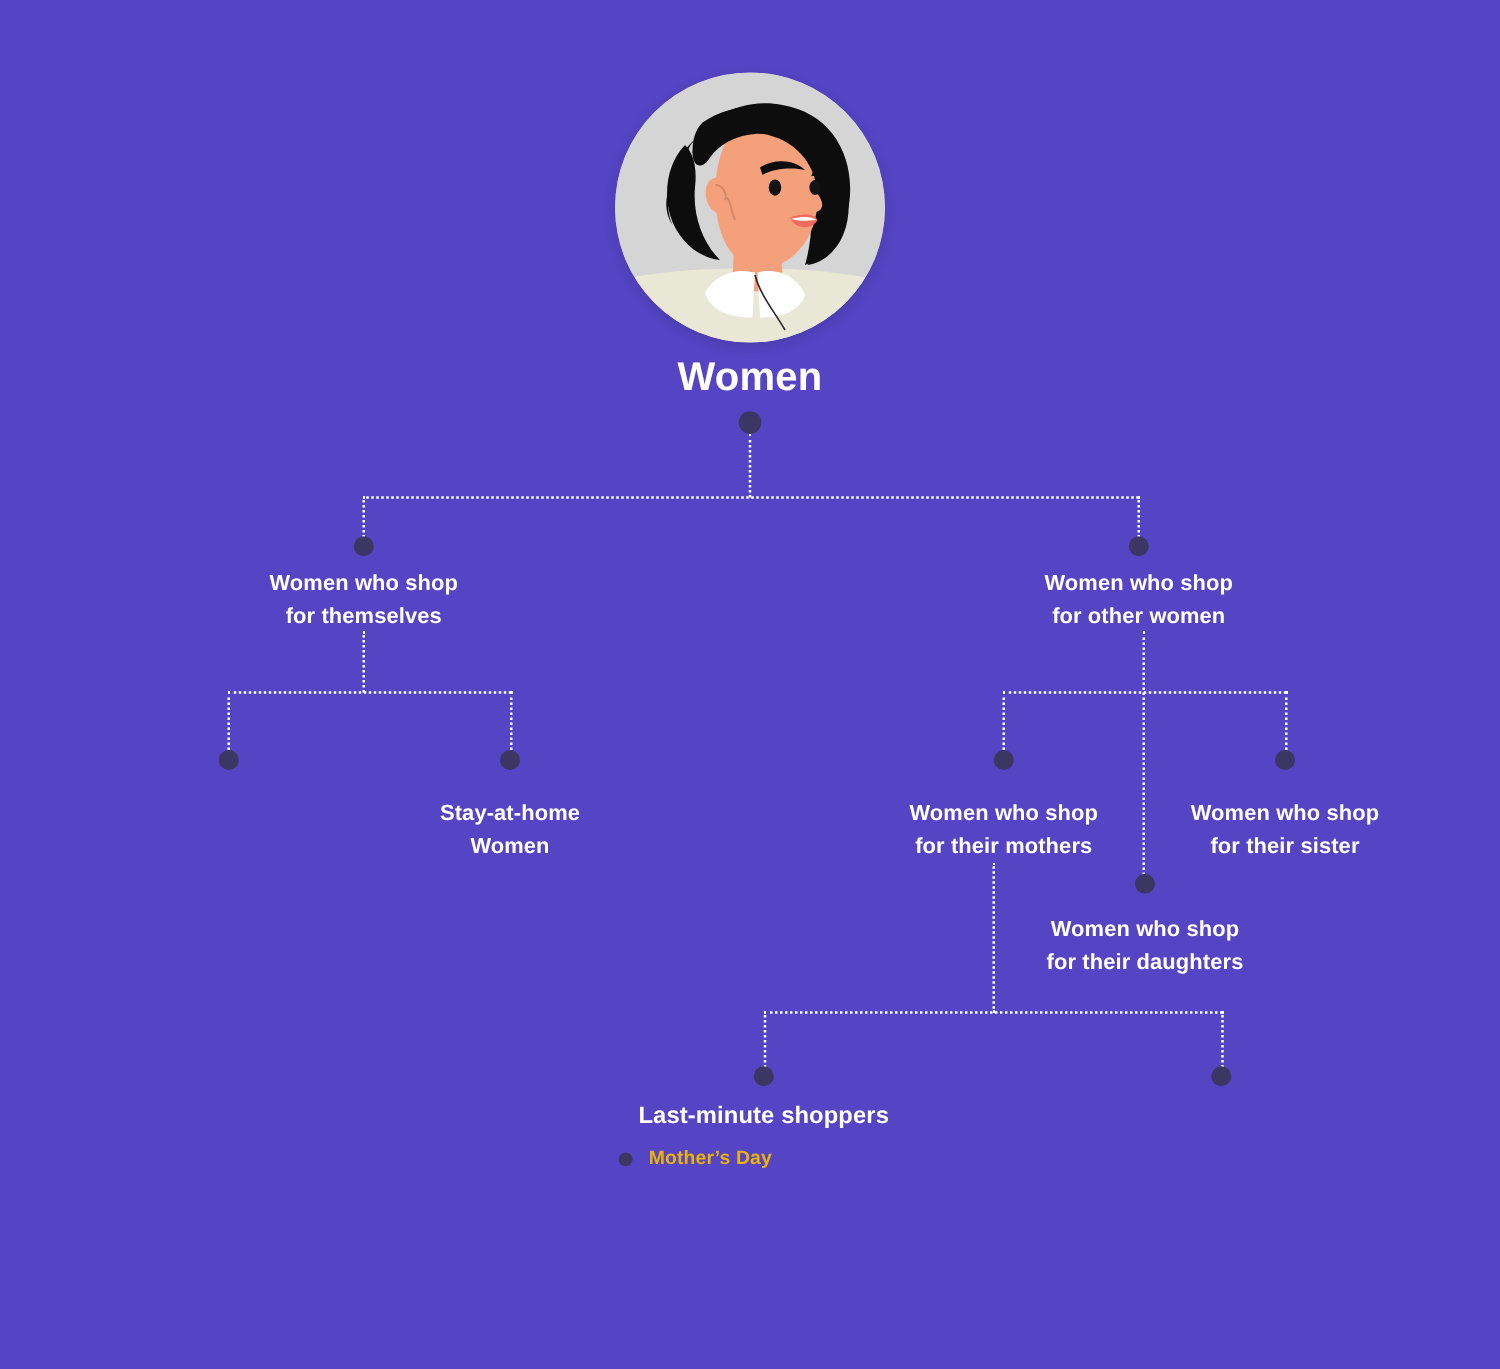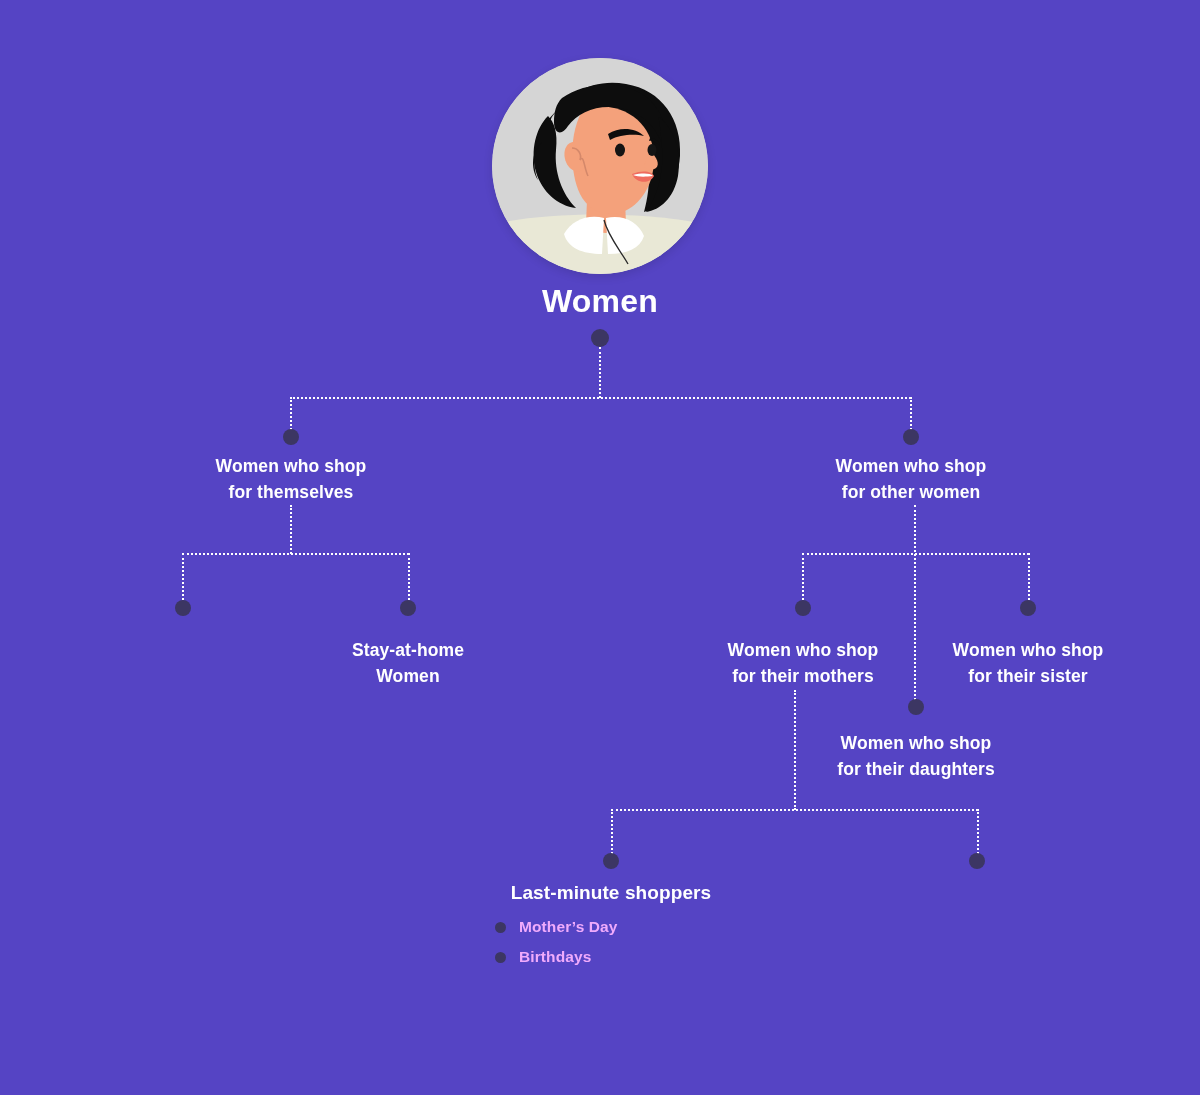"Mother’s Day" .bullet-text { color: #f0abfc -> #eab308 }
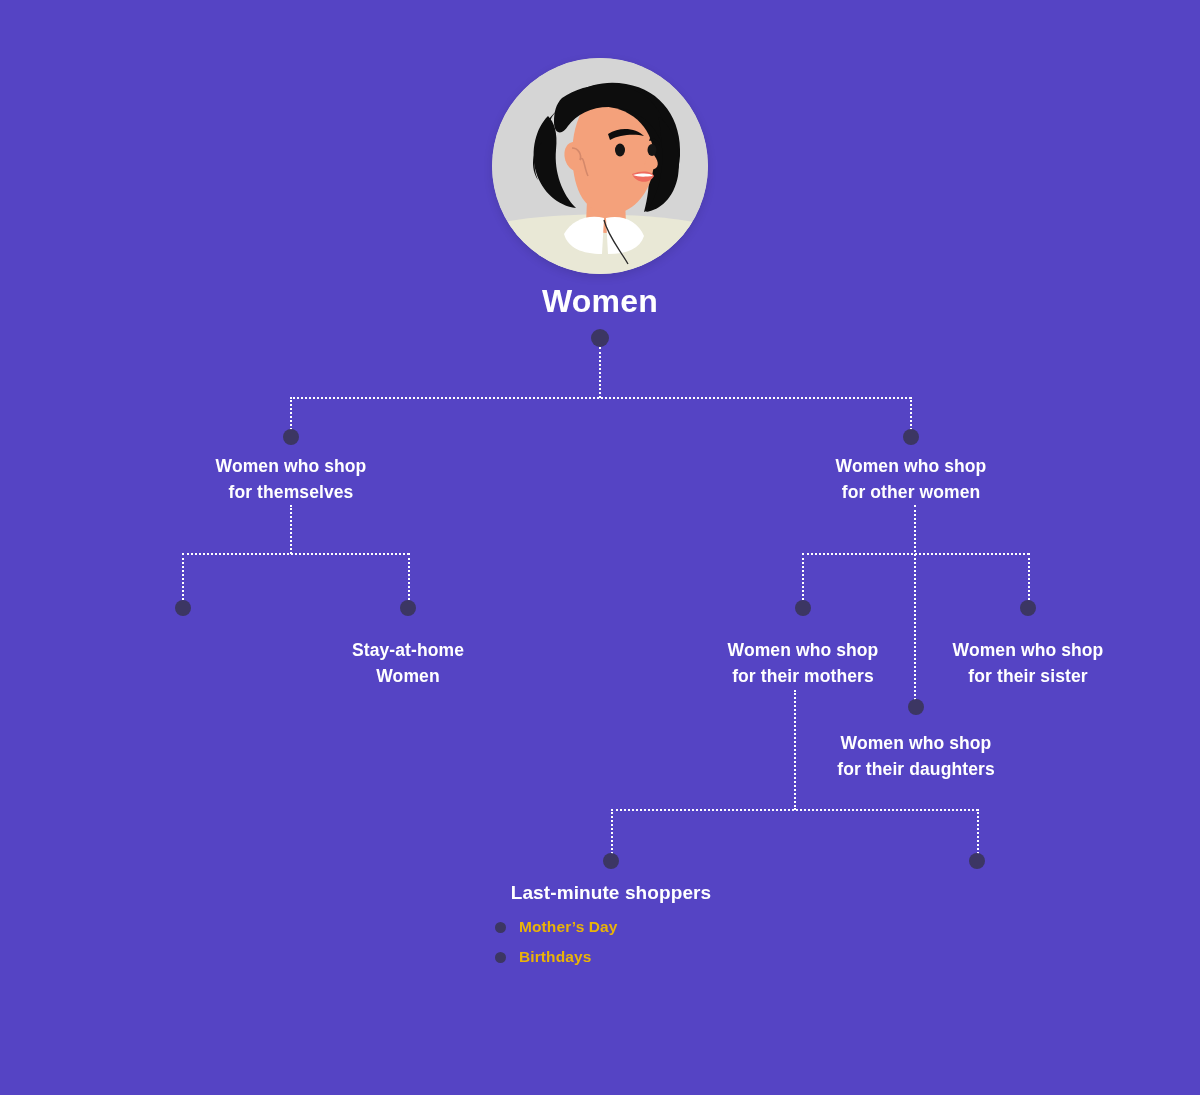"Birthdays" div.bullet-row { html: <div> <span></span> <span>Birthdays</span> </div> -> none }
